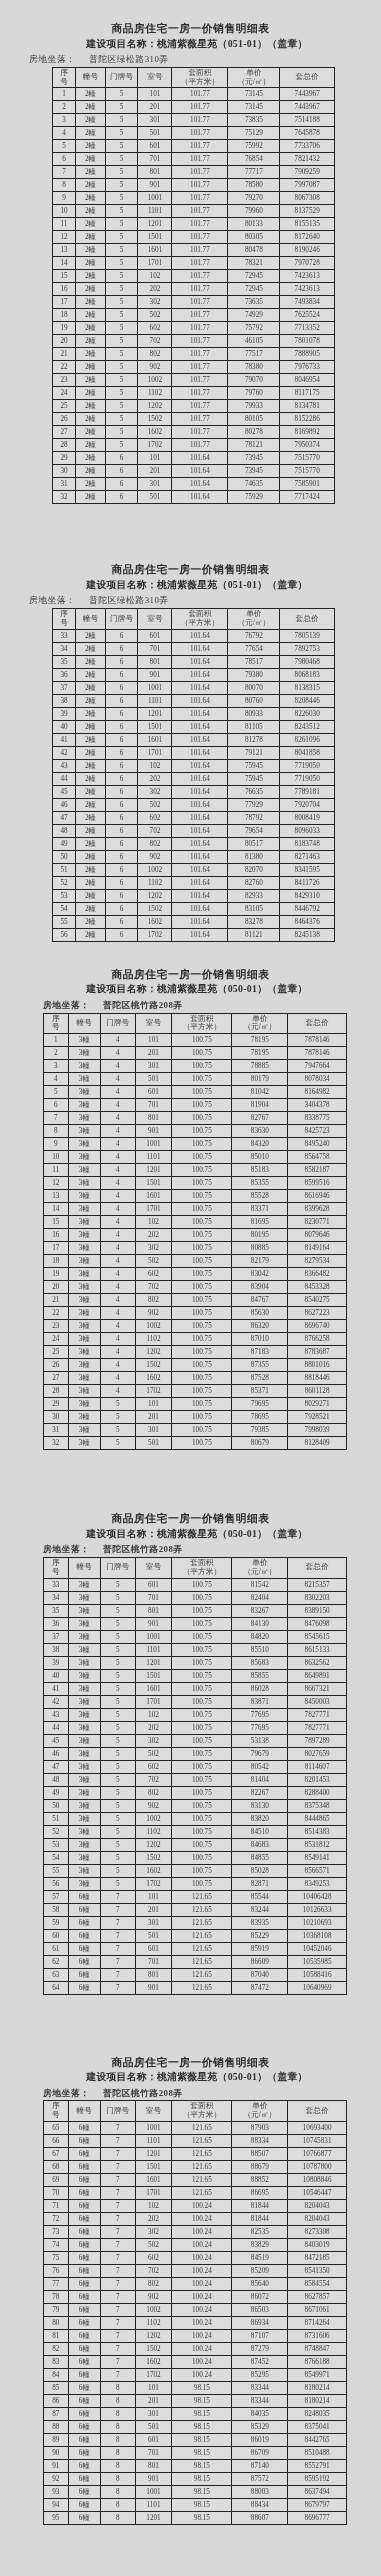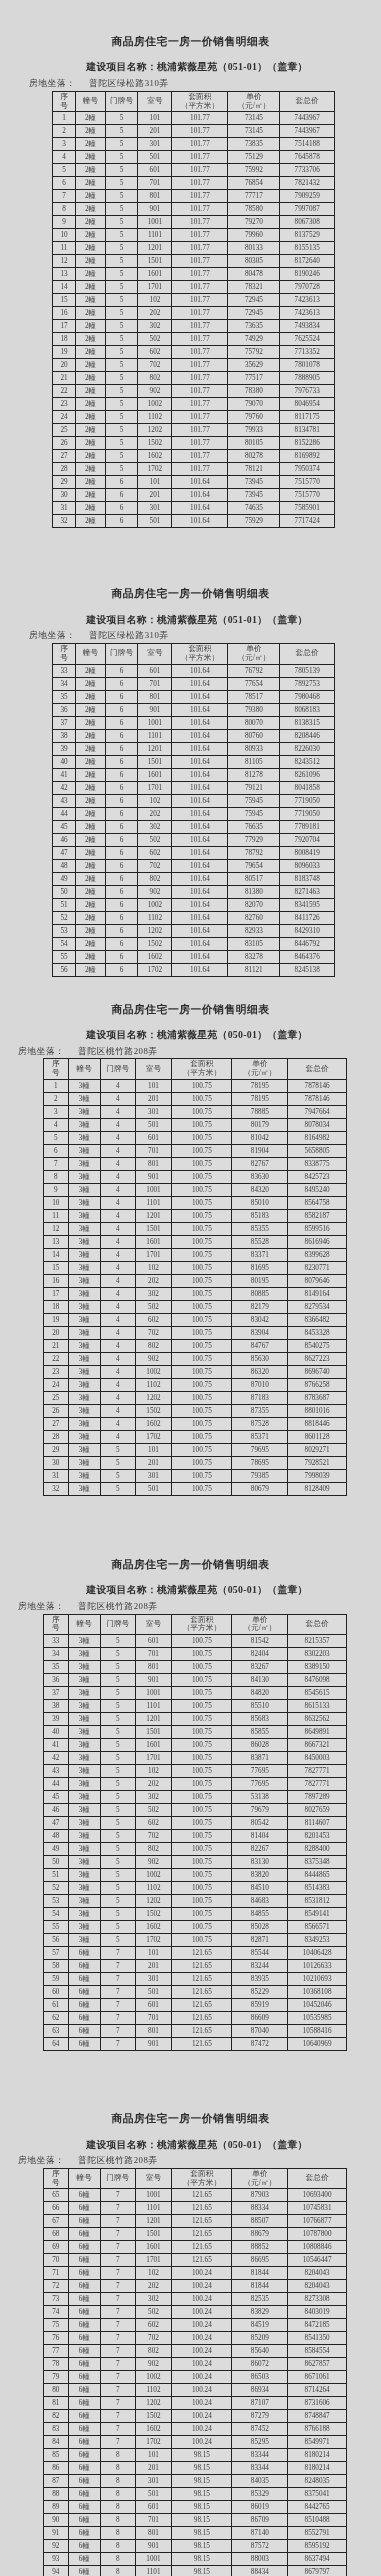"商品房住宅一房一价销售明细表" .title { margin: 13px -> 0 }
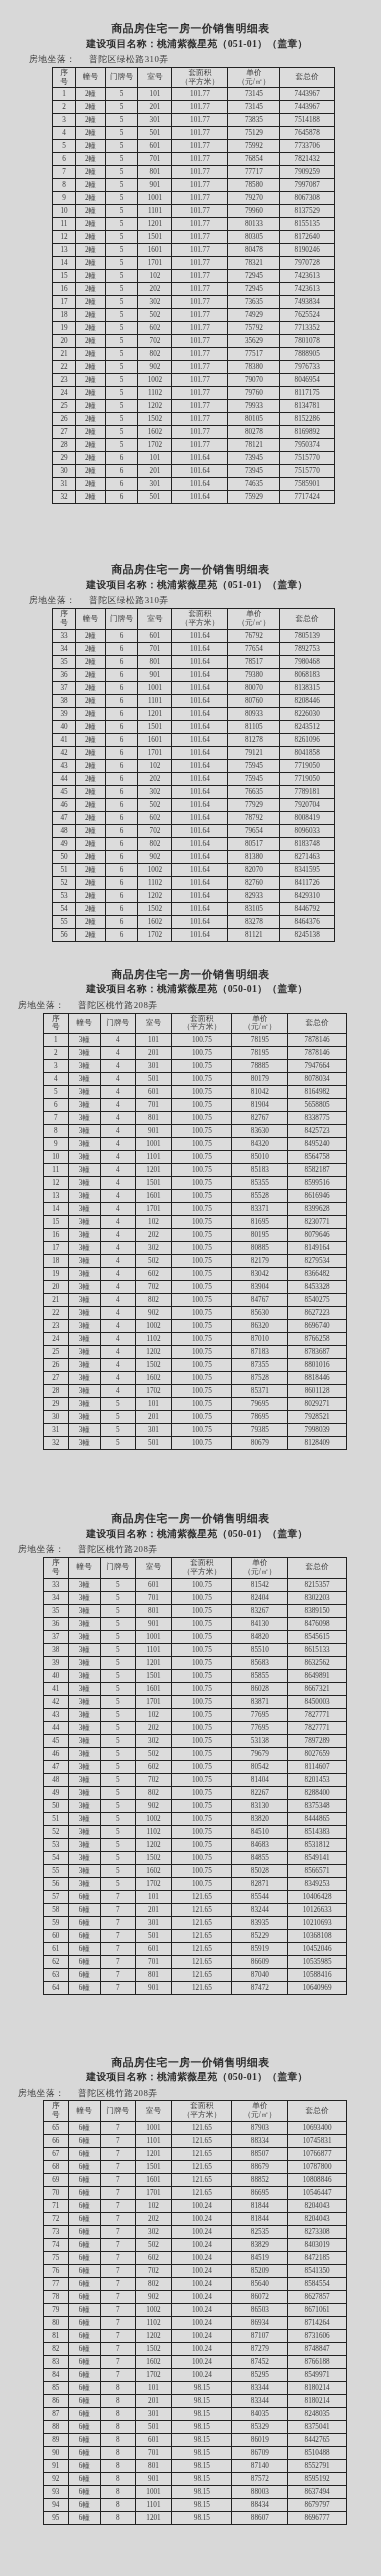"35629" td { text: 35629 -> 46105 }
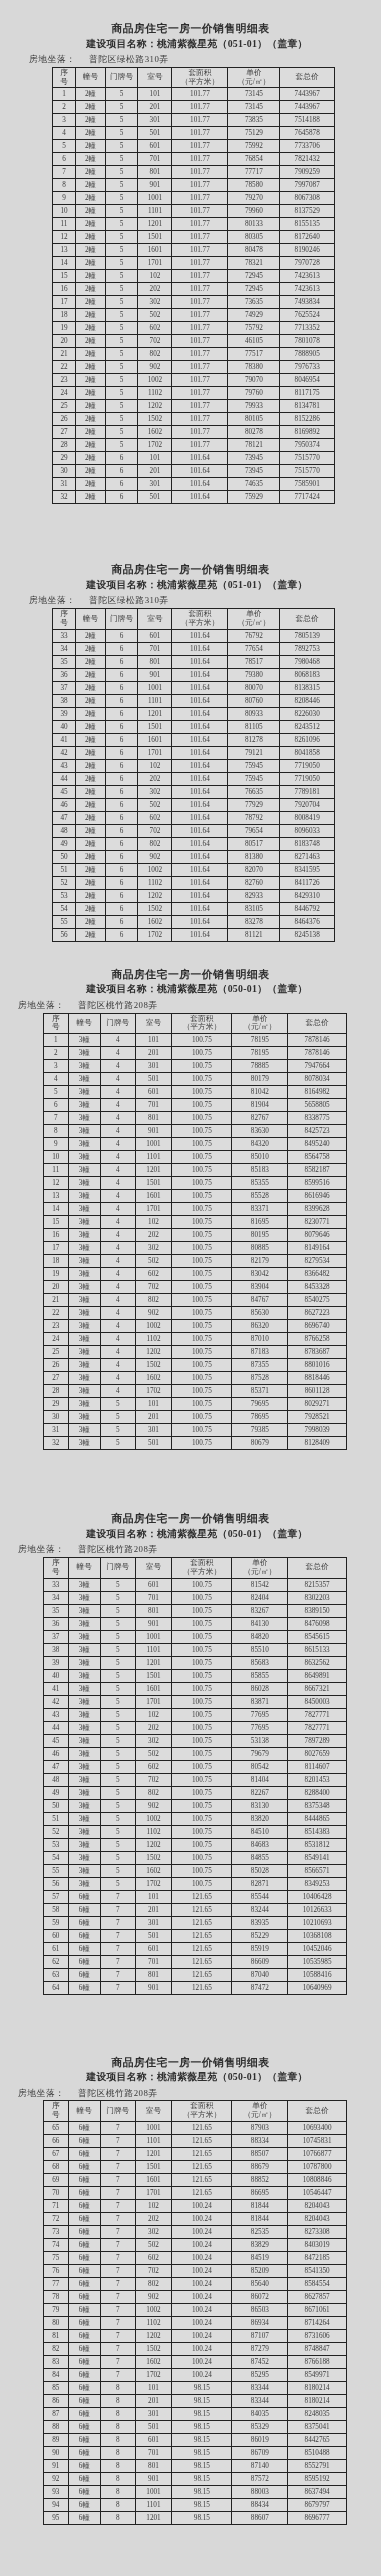"房地坐落： 普陀区桃竹路208弄" .p-b .loc { font-weight: none -> bold; margin-left: 18px -> 43px }
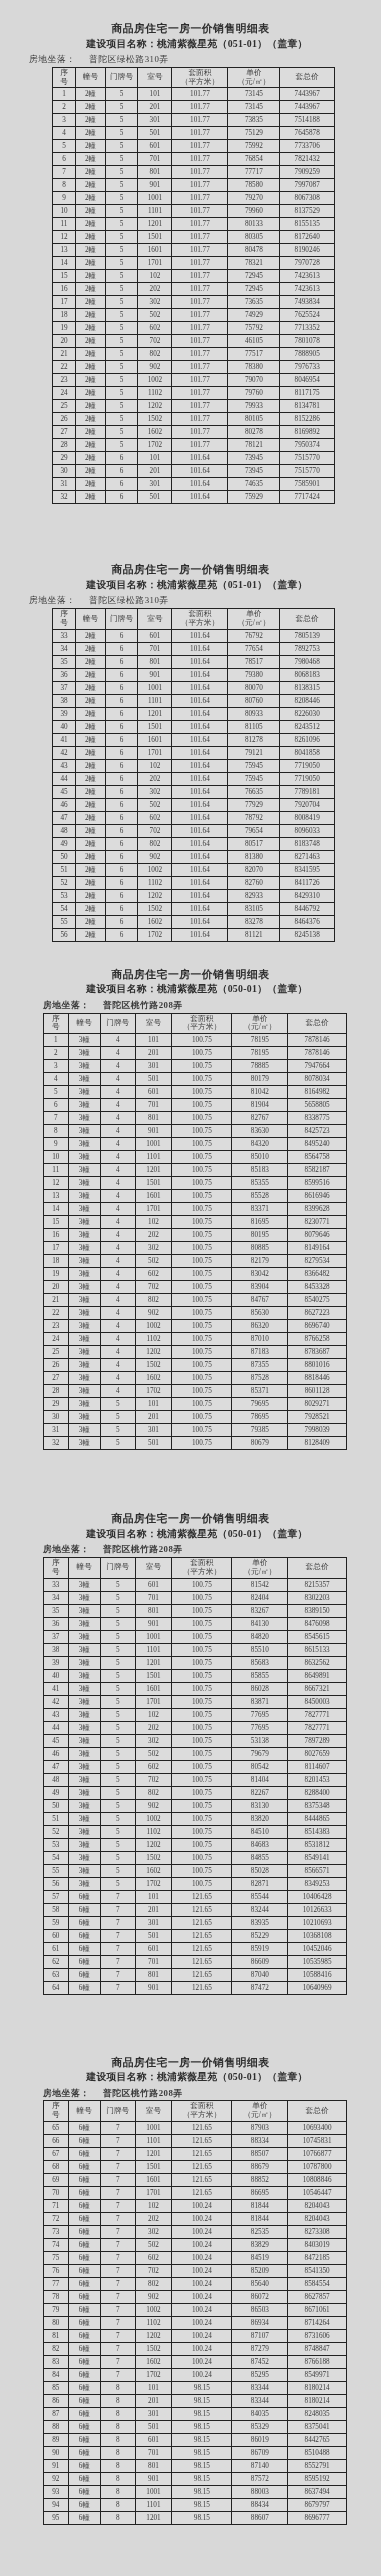"5658805" td { text: 5658805 -> 3404378 }
